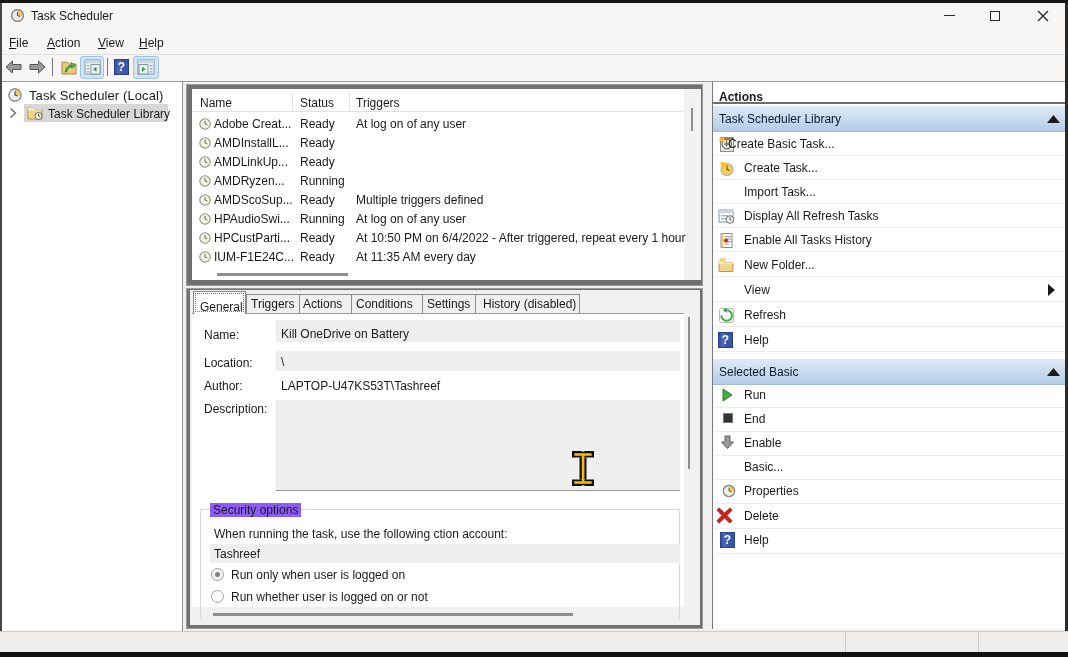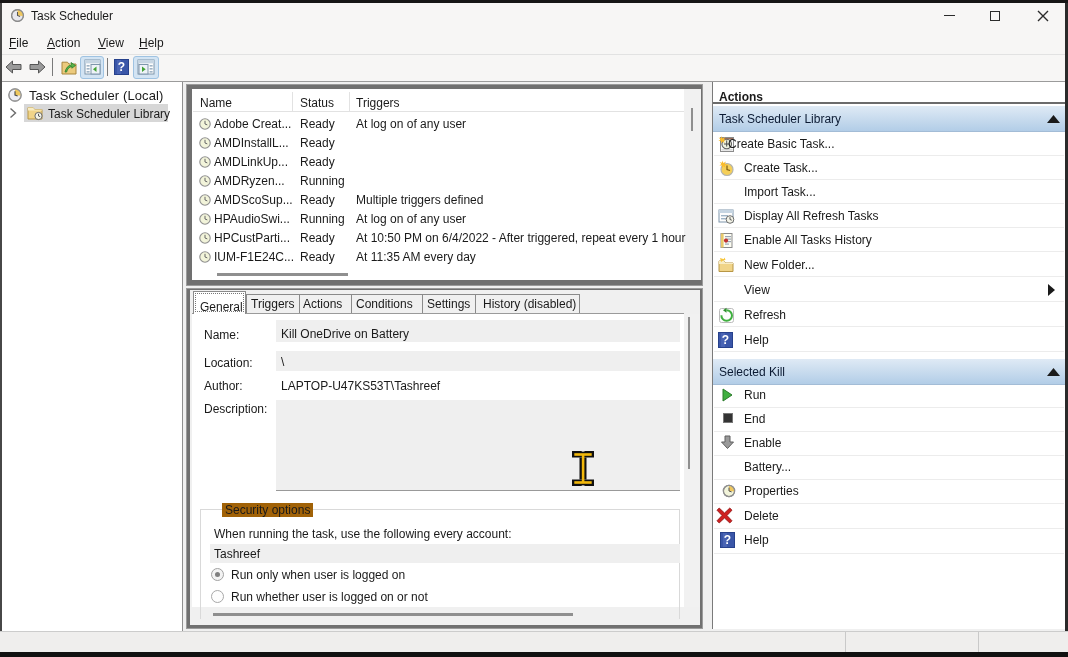"Selected Kill" span.abs { text: Kill -> Basic }
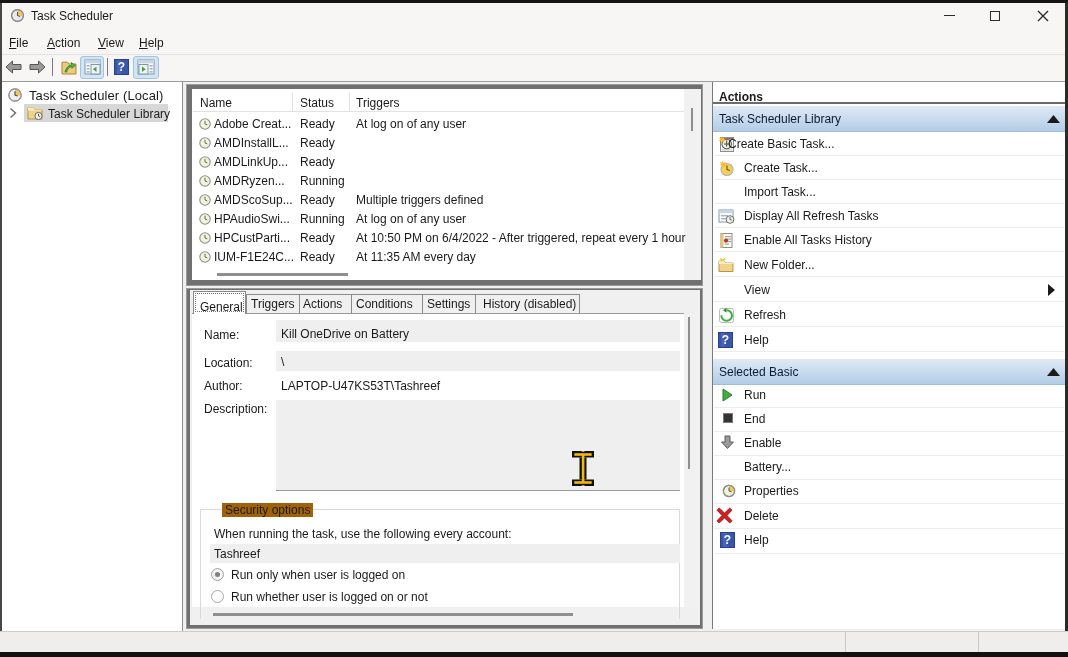"Battery..." span.abs { text: Battery -> Basic }
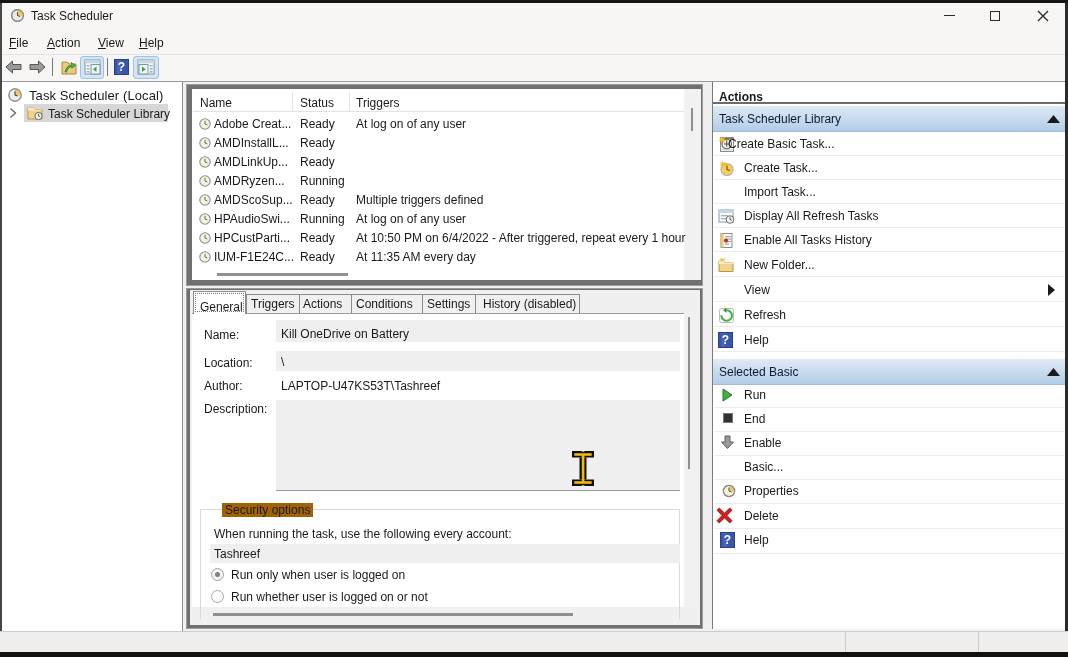"Security options" span.abs { background: #a16207 -> #8b5cf6; left: 222px -> 210px }
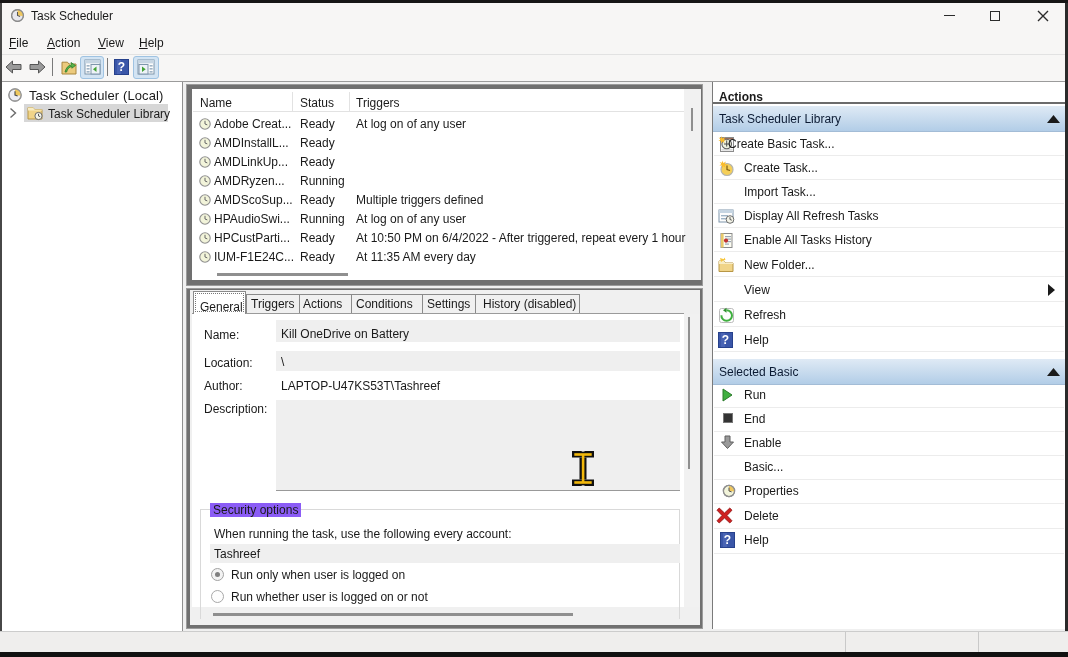"When running the task, use" span.abs { text: every -> ction }
